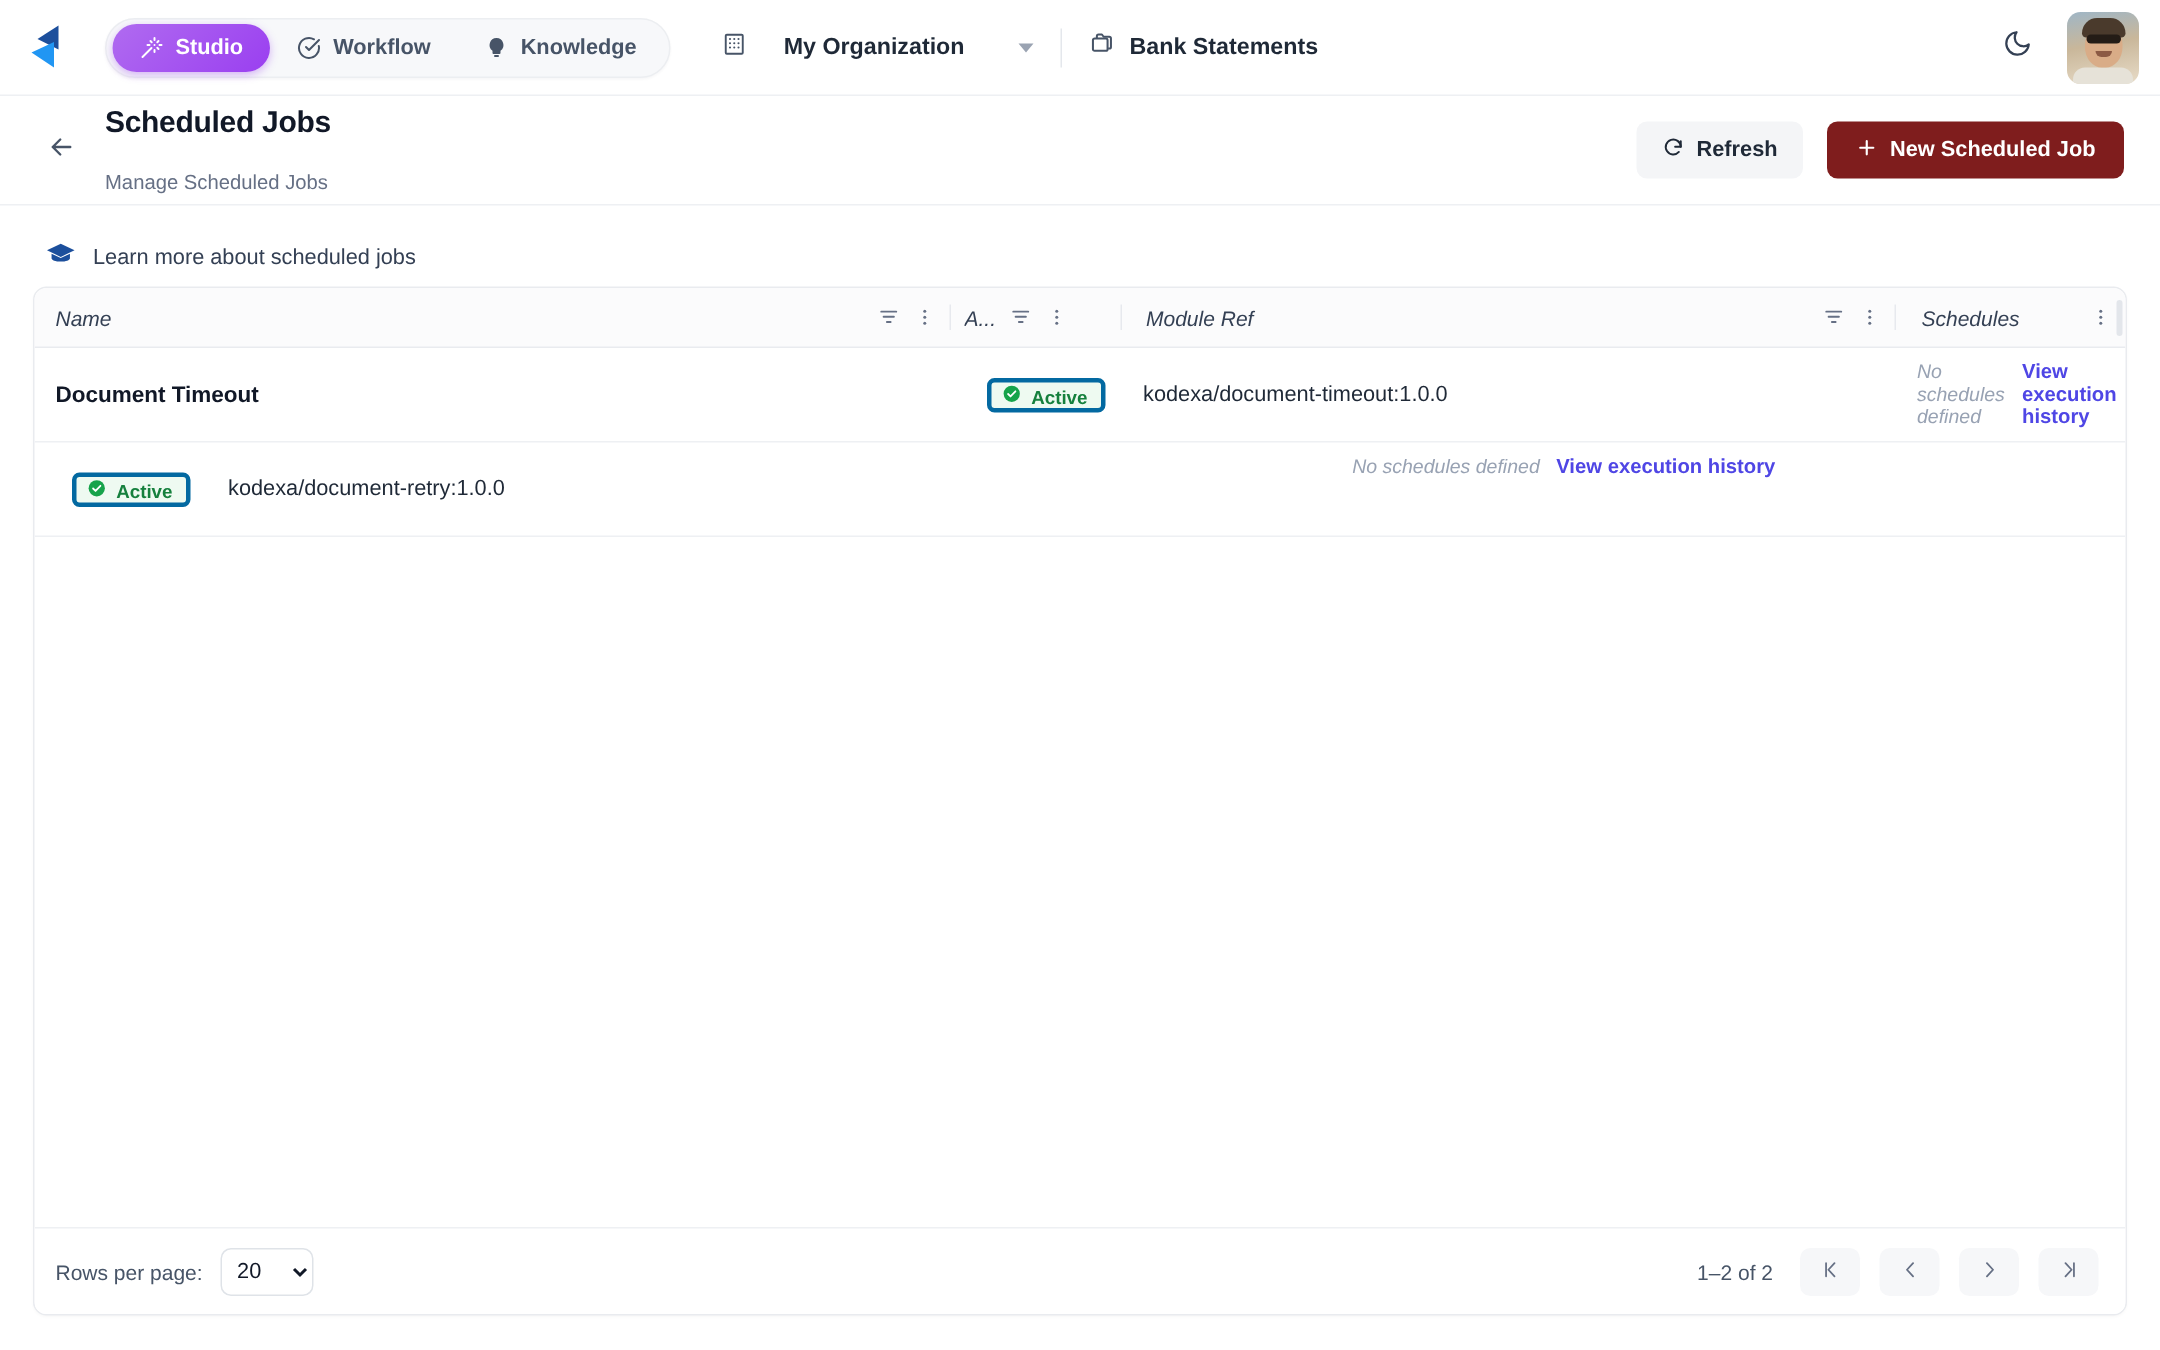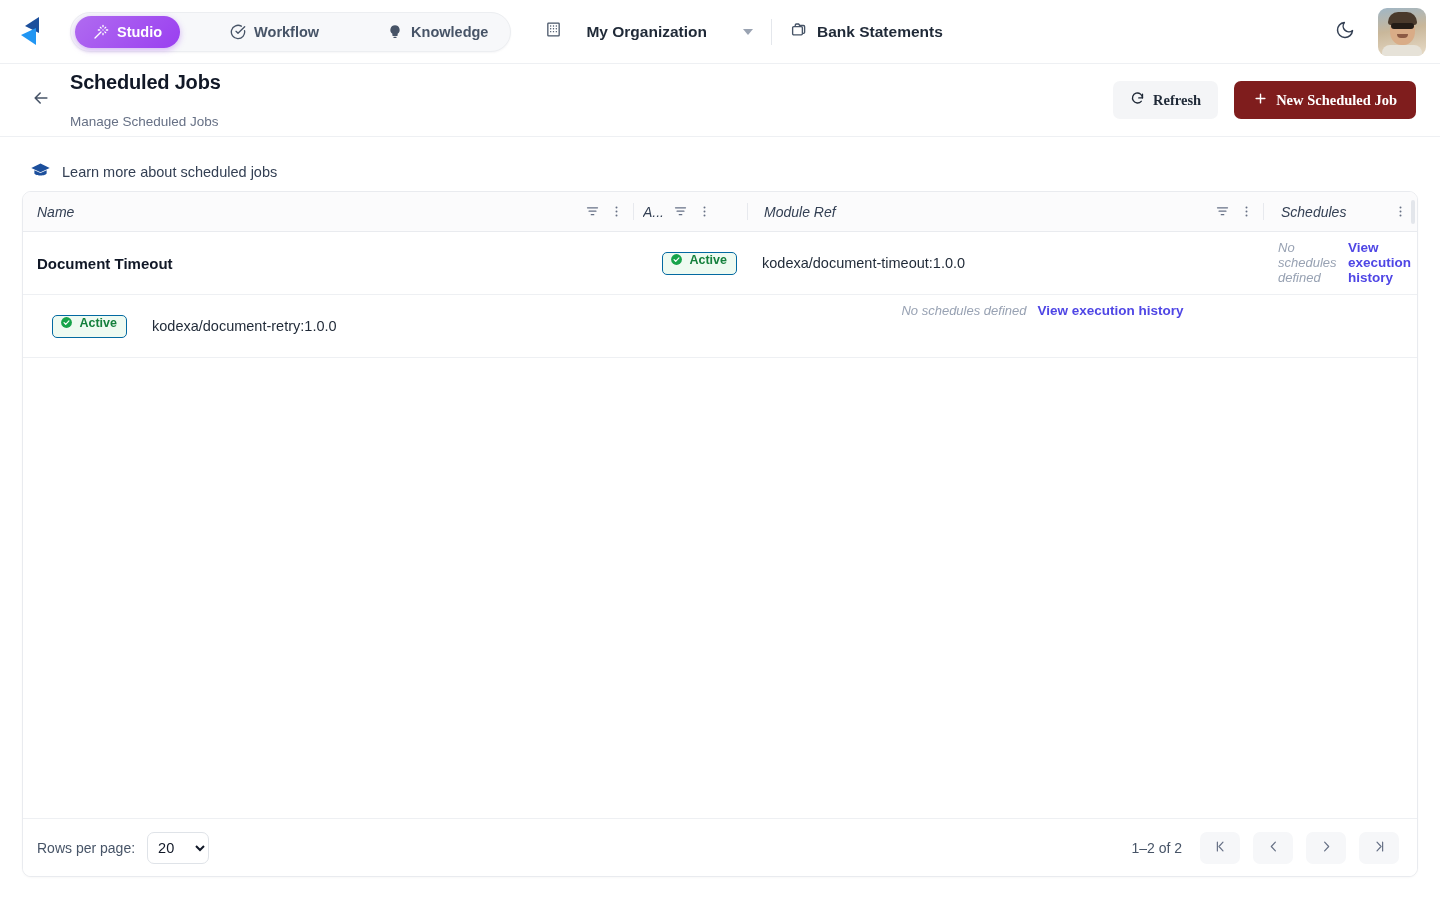"Studio" .tabgroup { gap: 32px -> none }
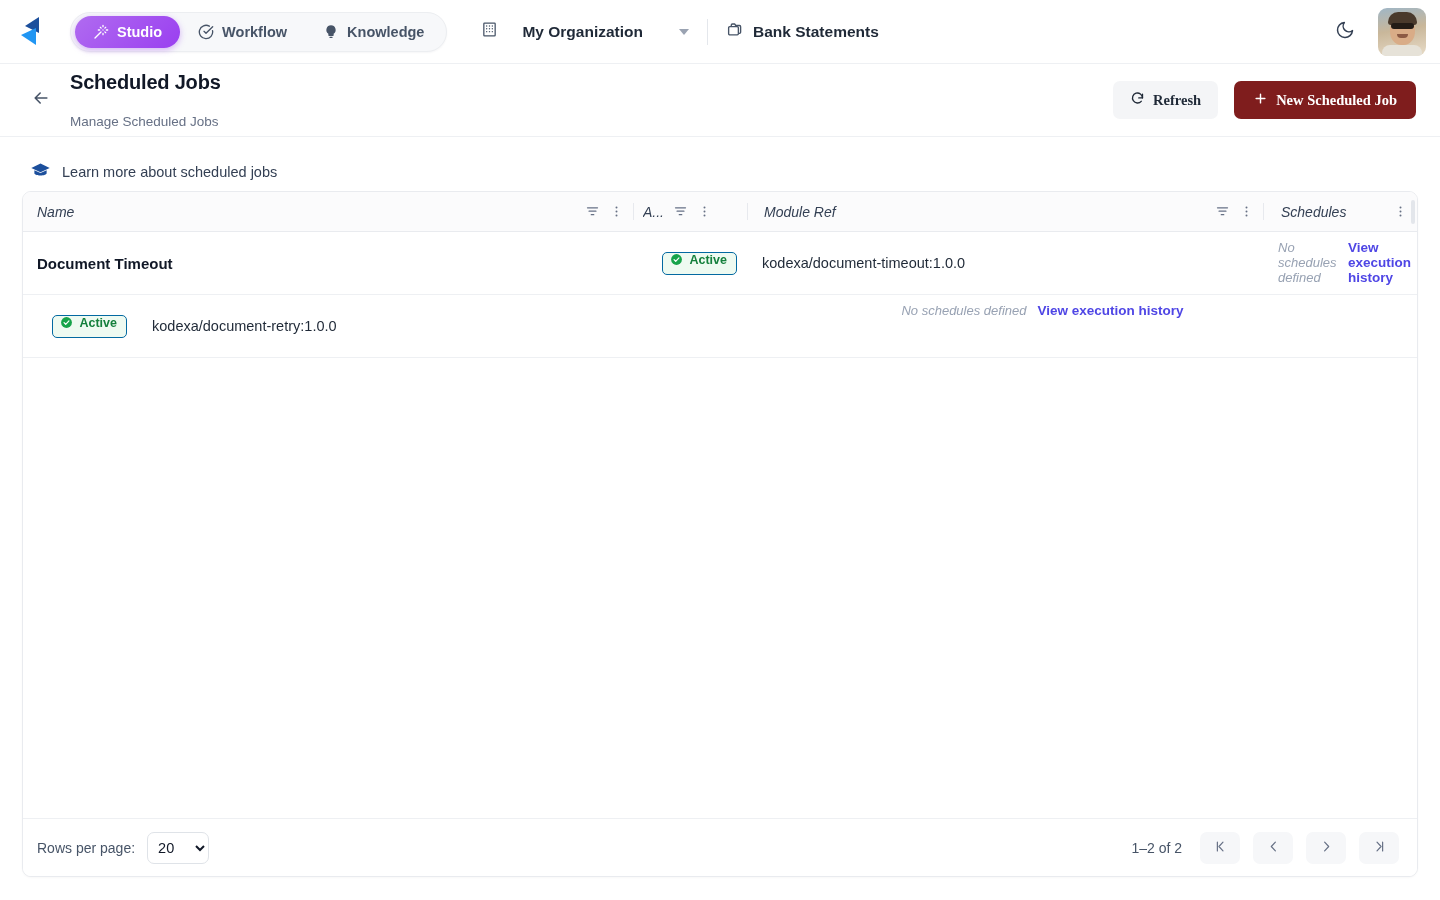"Refresh" .btn { font-family: Liberation Serif, serif -> Liberation Sans, sans-serif }
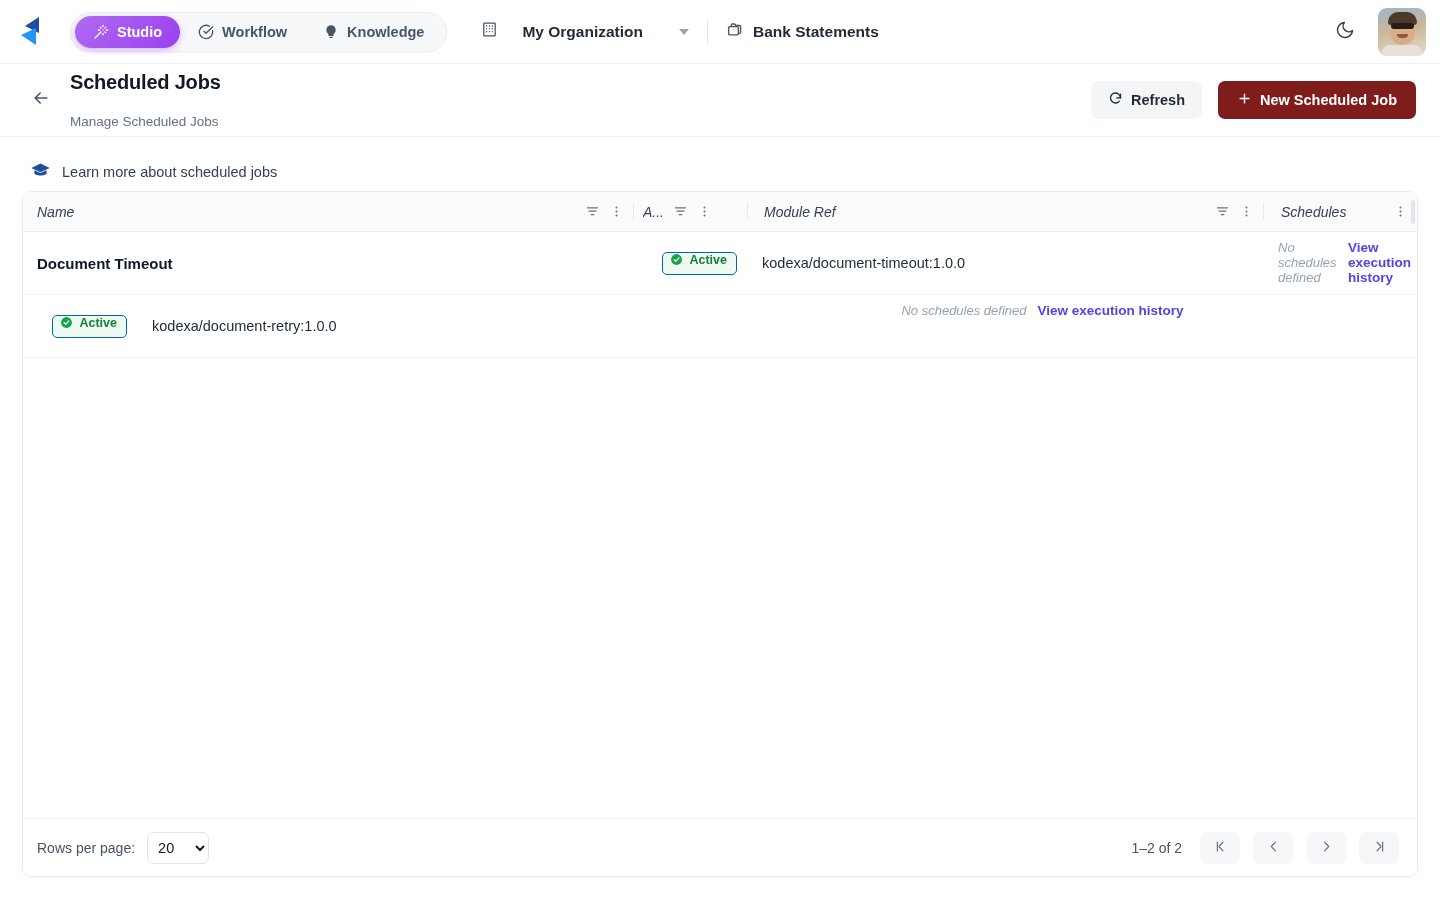"Active" .badge { align-items: flex-start -> flex-end; border: 1px solid #0369a1 -> 3px solid #0369a1 }
